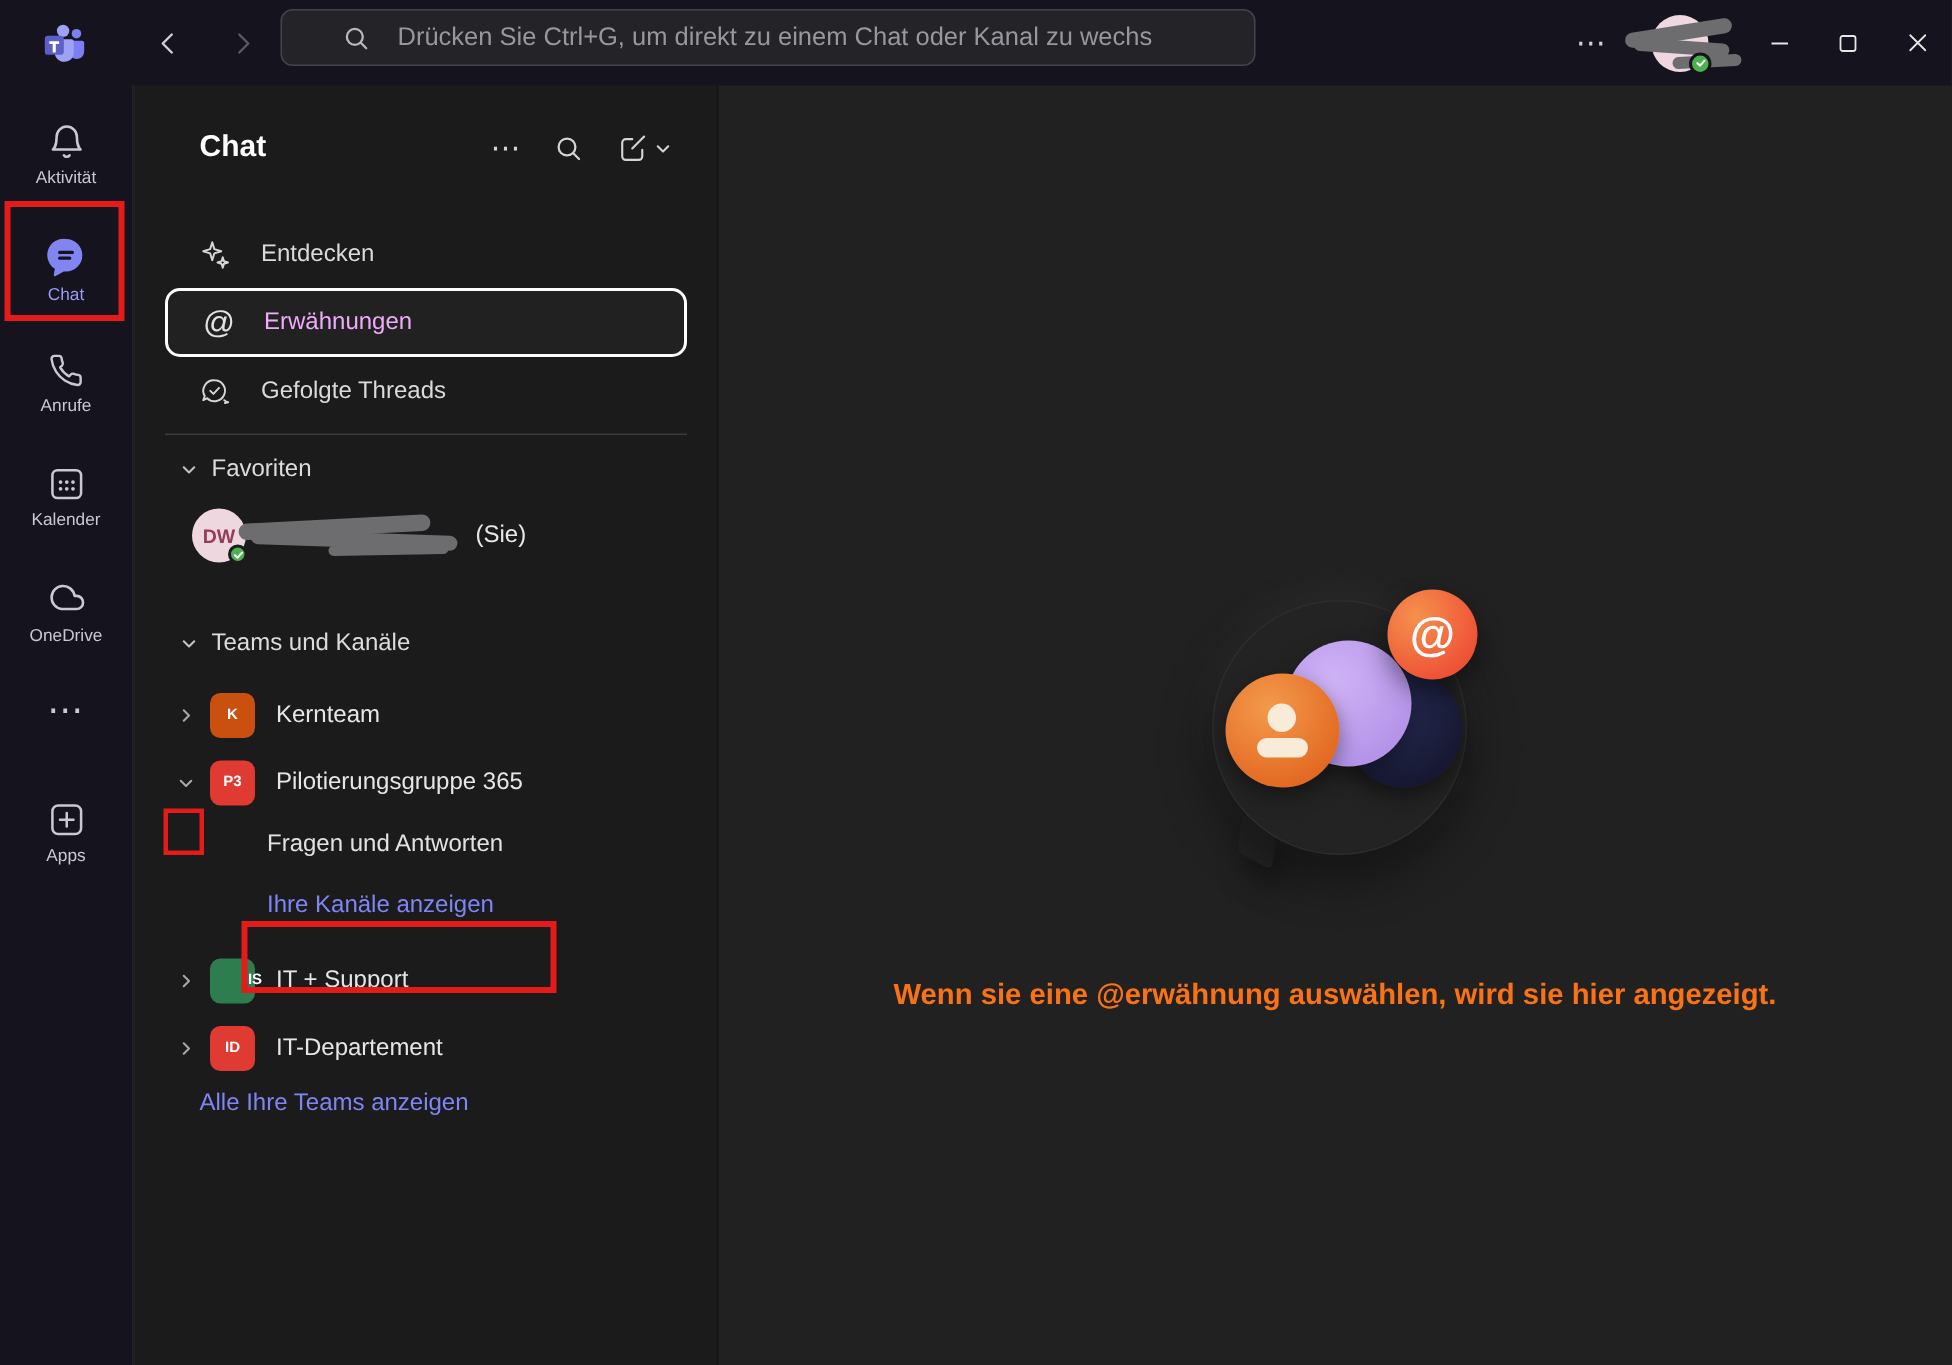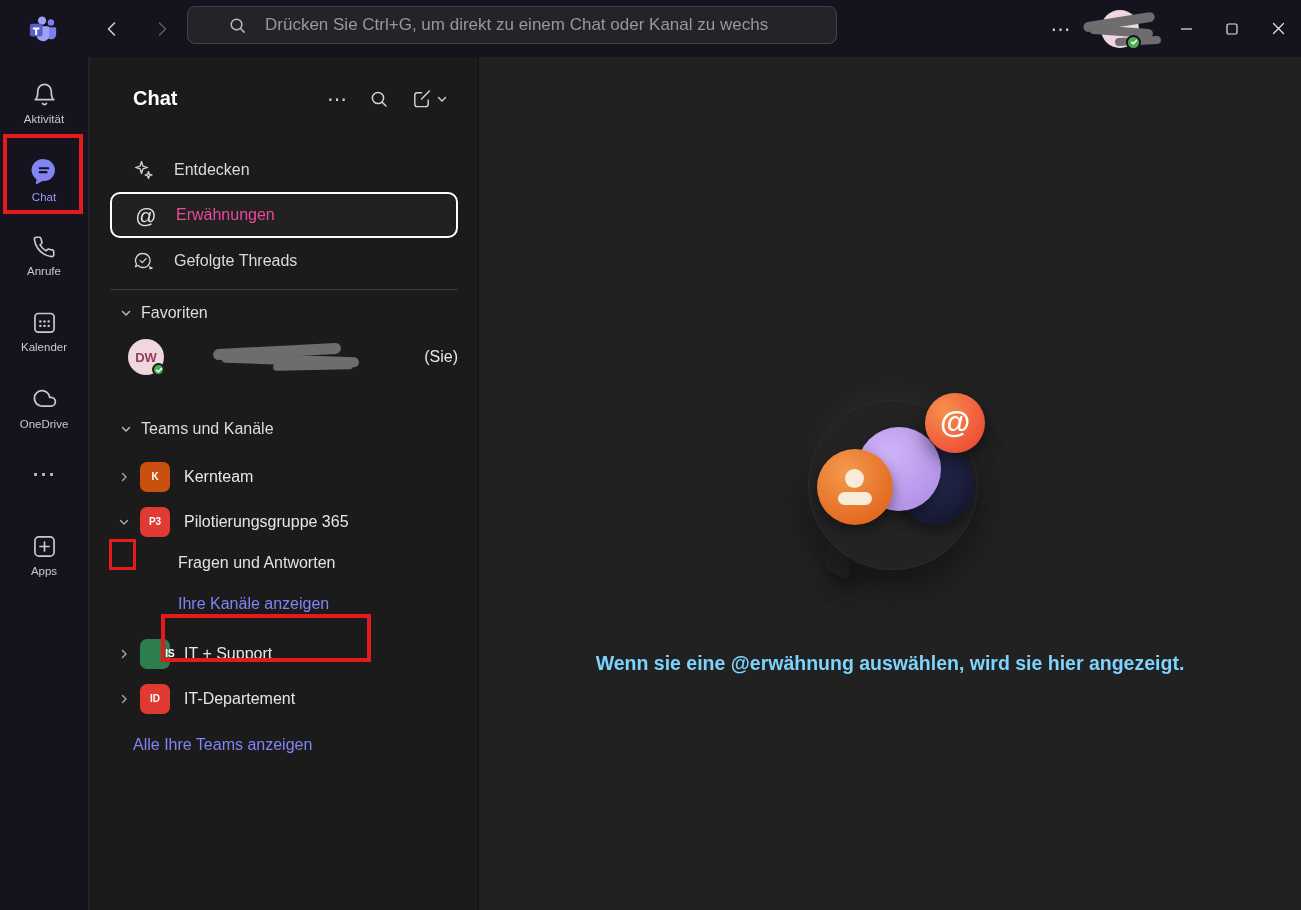"Erwähnungen" .shortcut.selected .txt { color: #ec4899 -> #f0abfc }
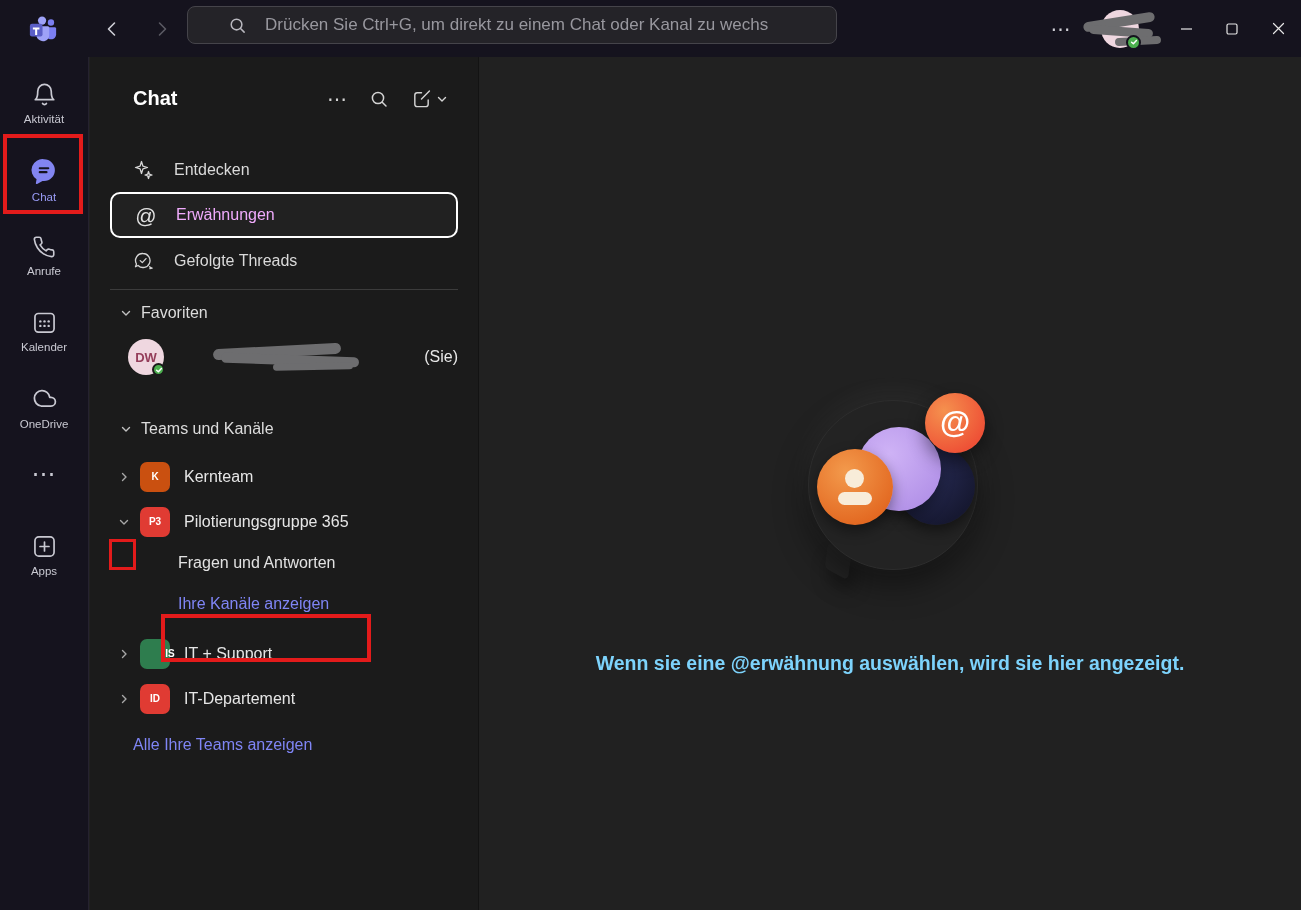"DW" .fav-row { justify-content: space-between -> none }
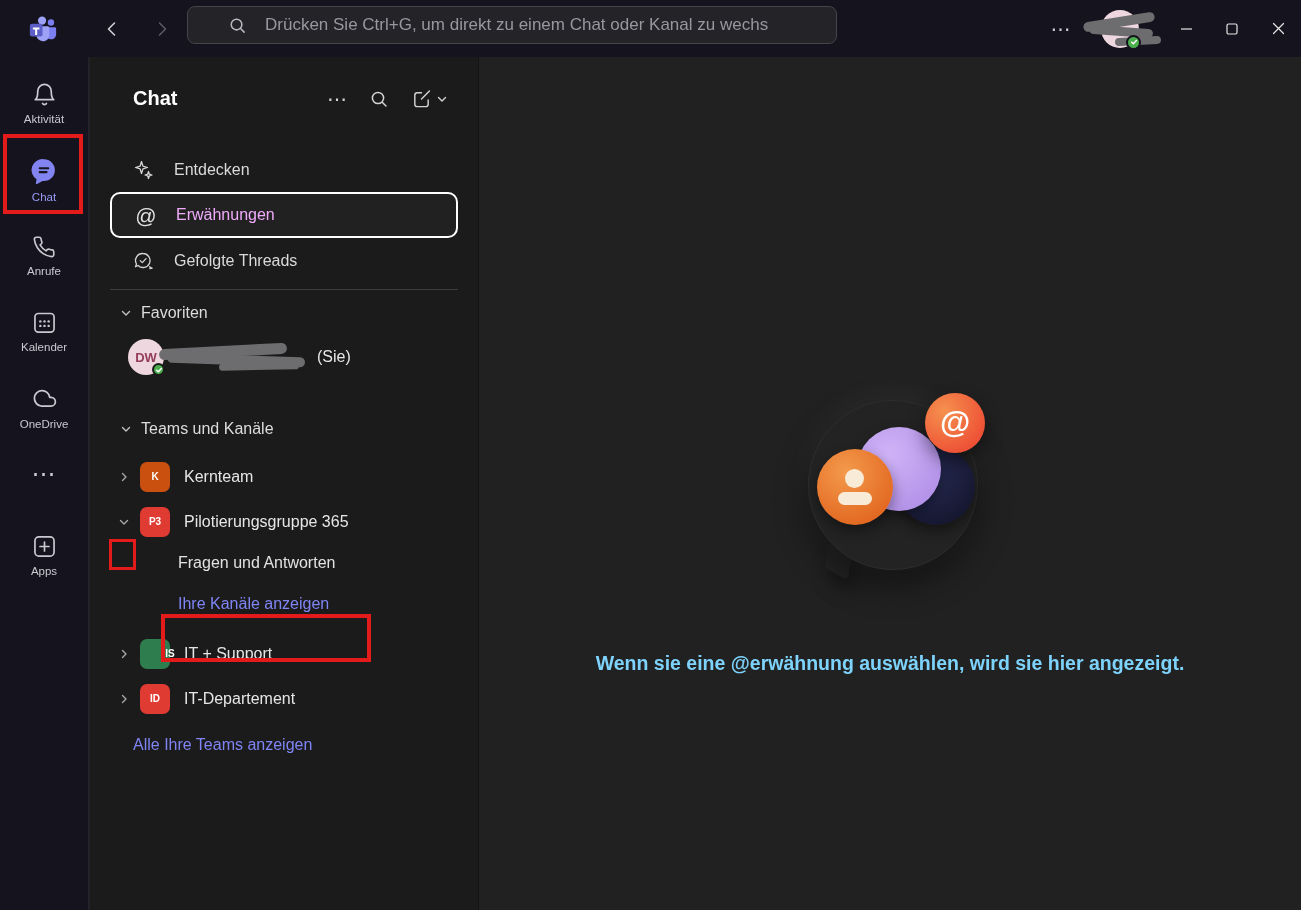"Wenn sie eine @erwähnung auswählen," .empty-text { color: #7dd3fc -> #f97316 }
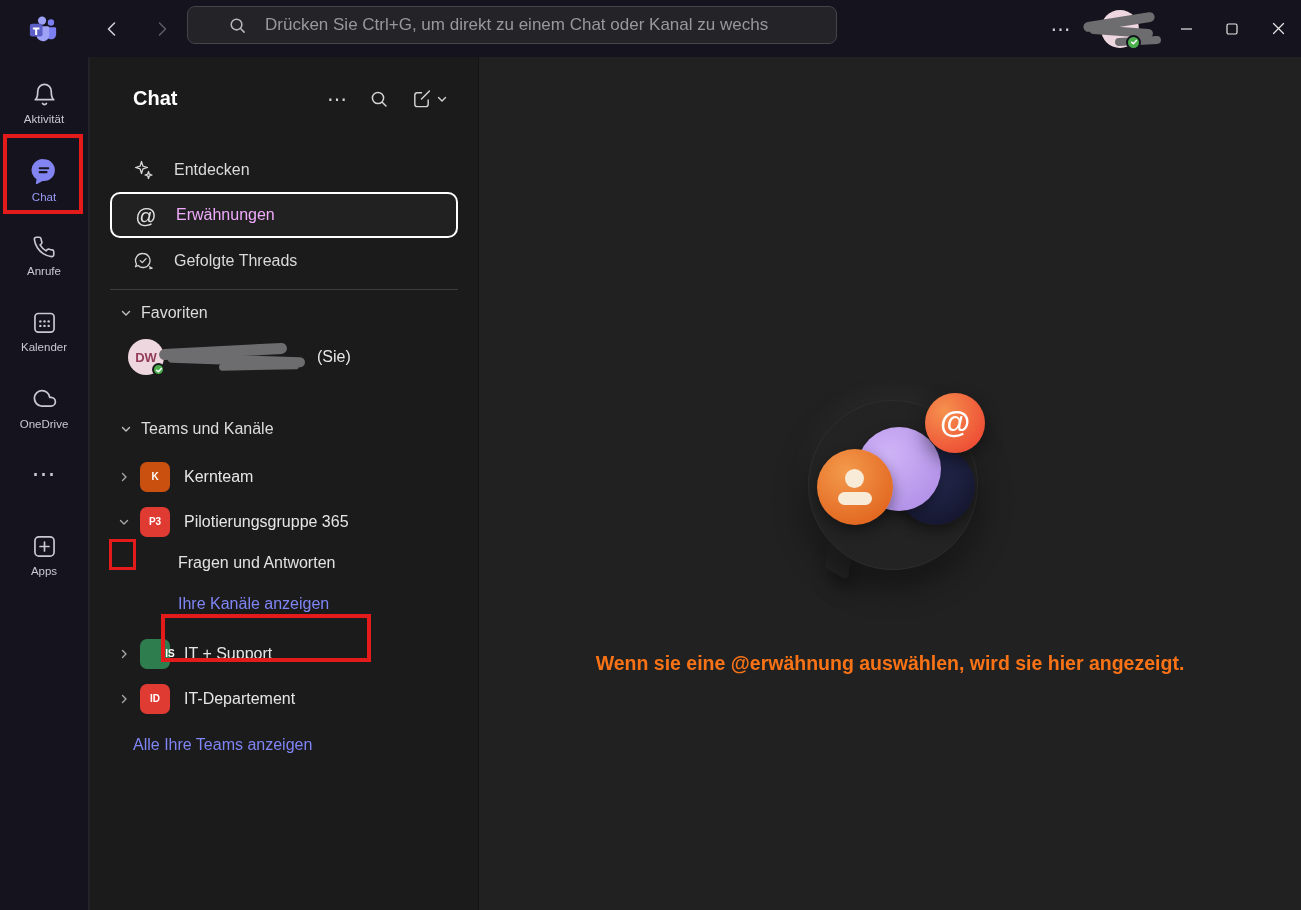"Alle Ihre Teams anzeigen" .teams-link { align-items: center -> flex-start }
